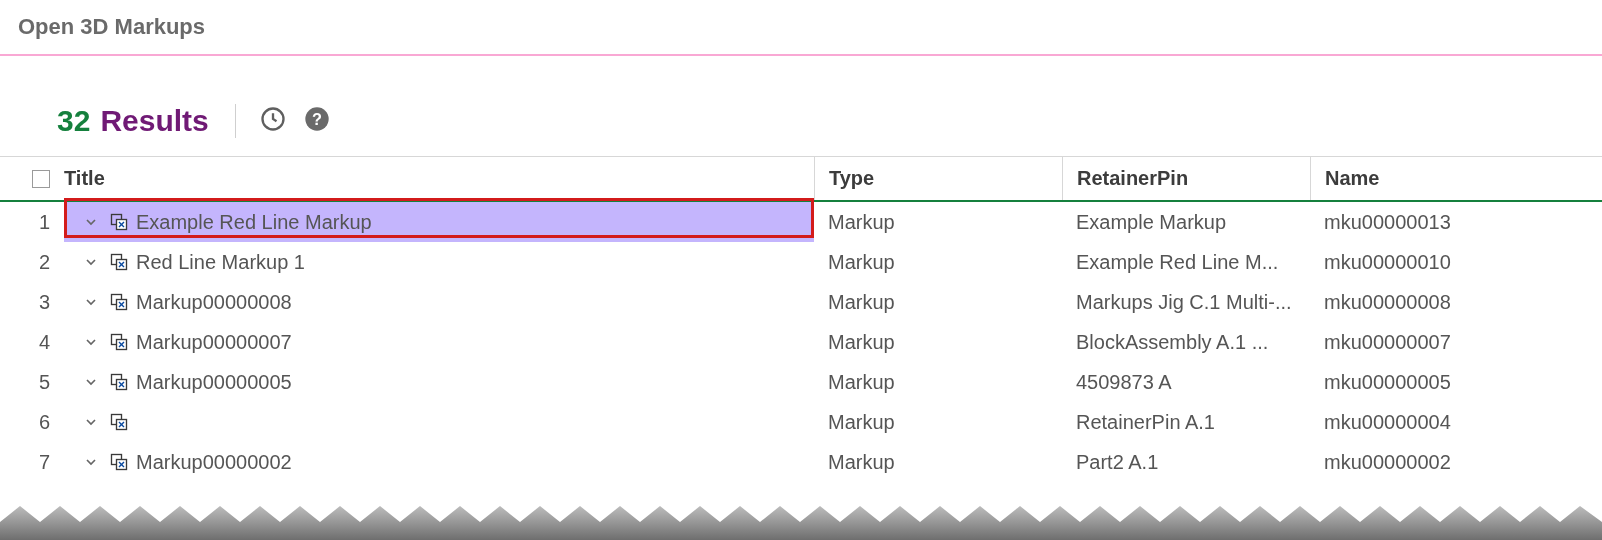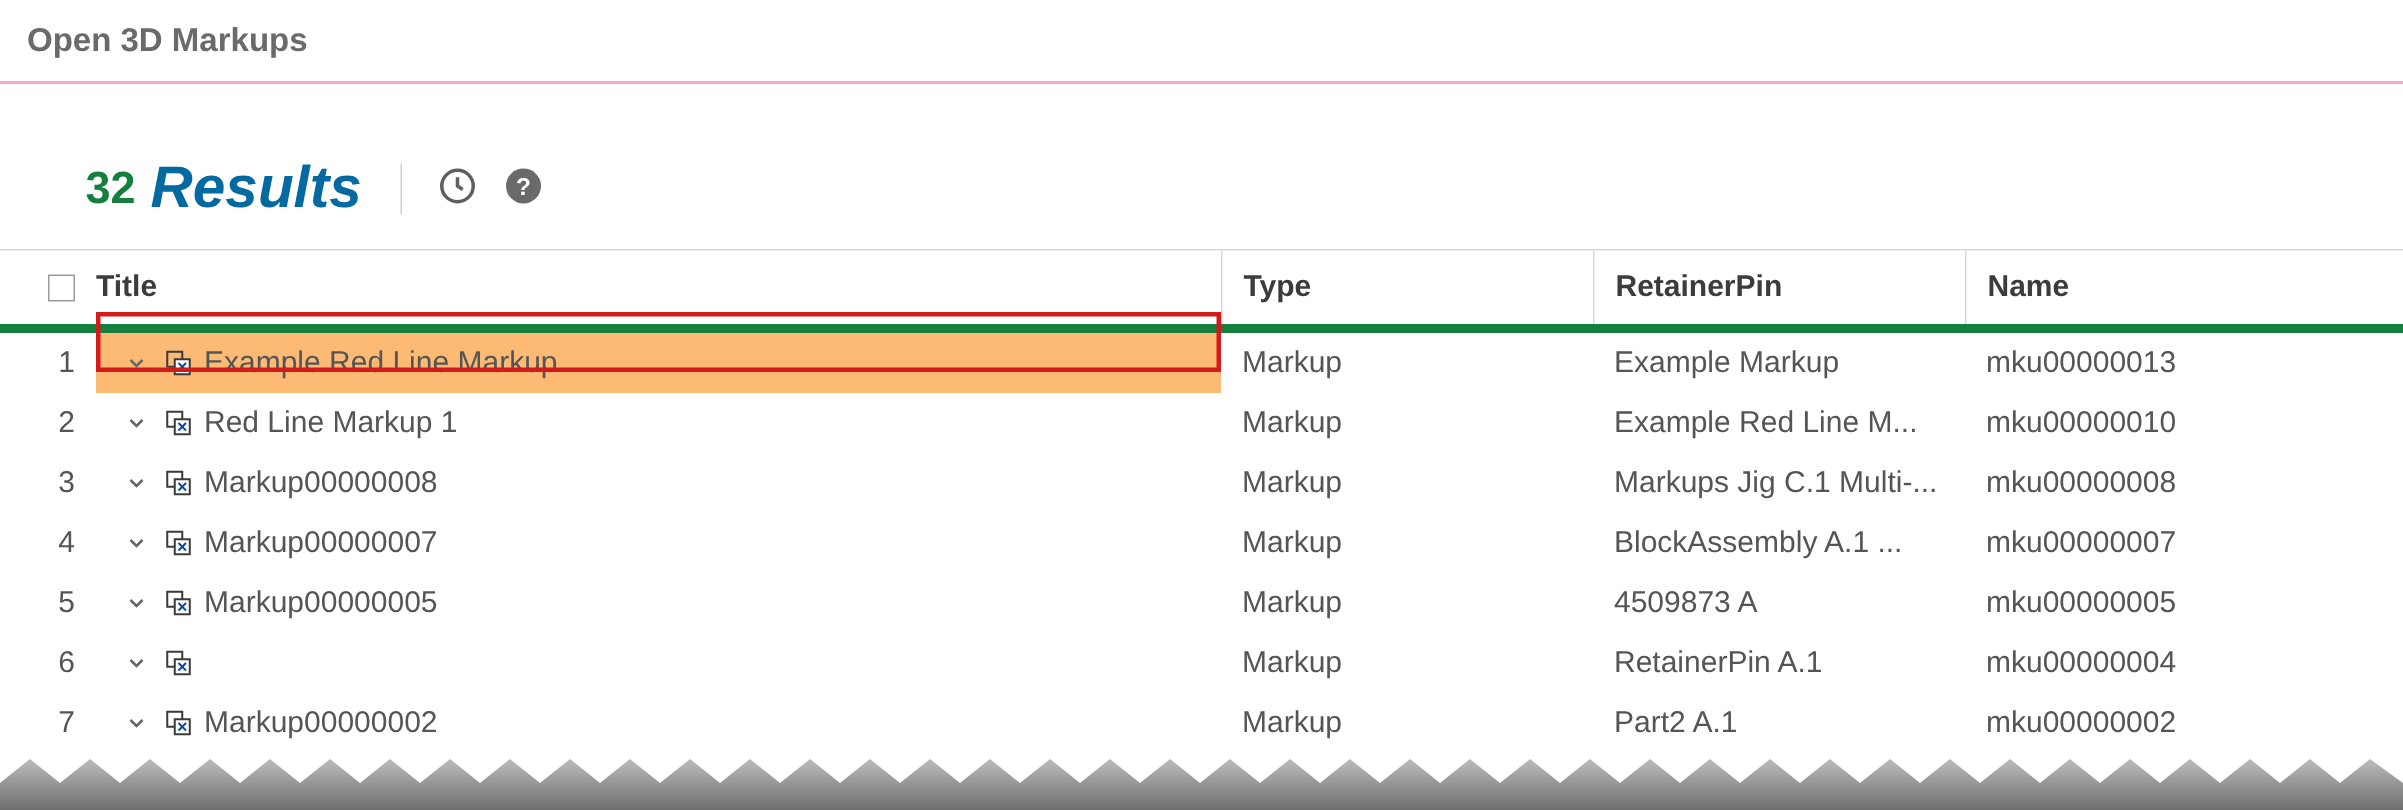"Results" .results-label { color: #0369a1 -> #701a75; font-size: 39px -> 30px; font-style: italic -> none }
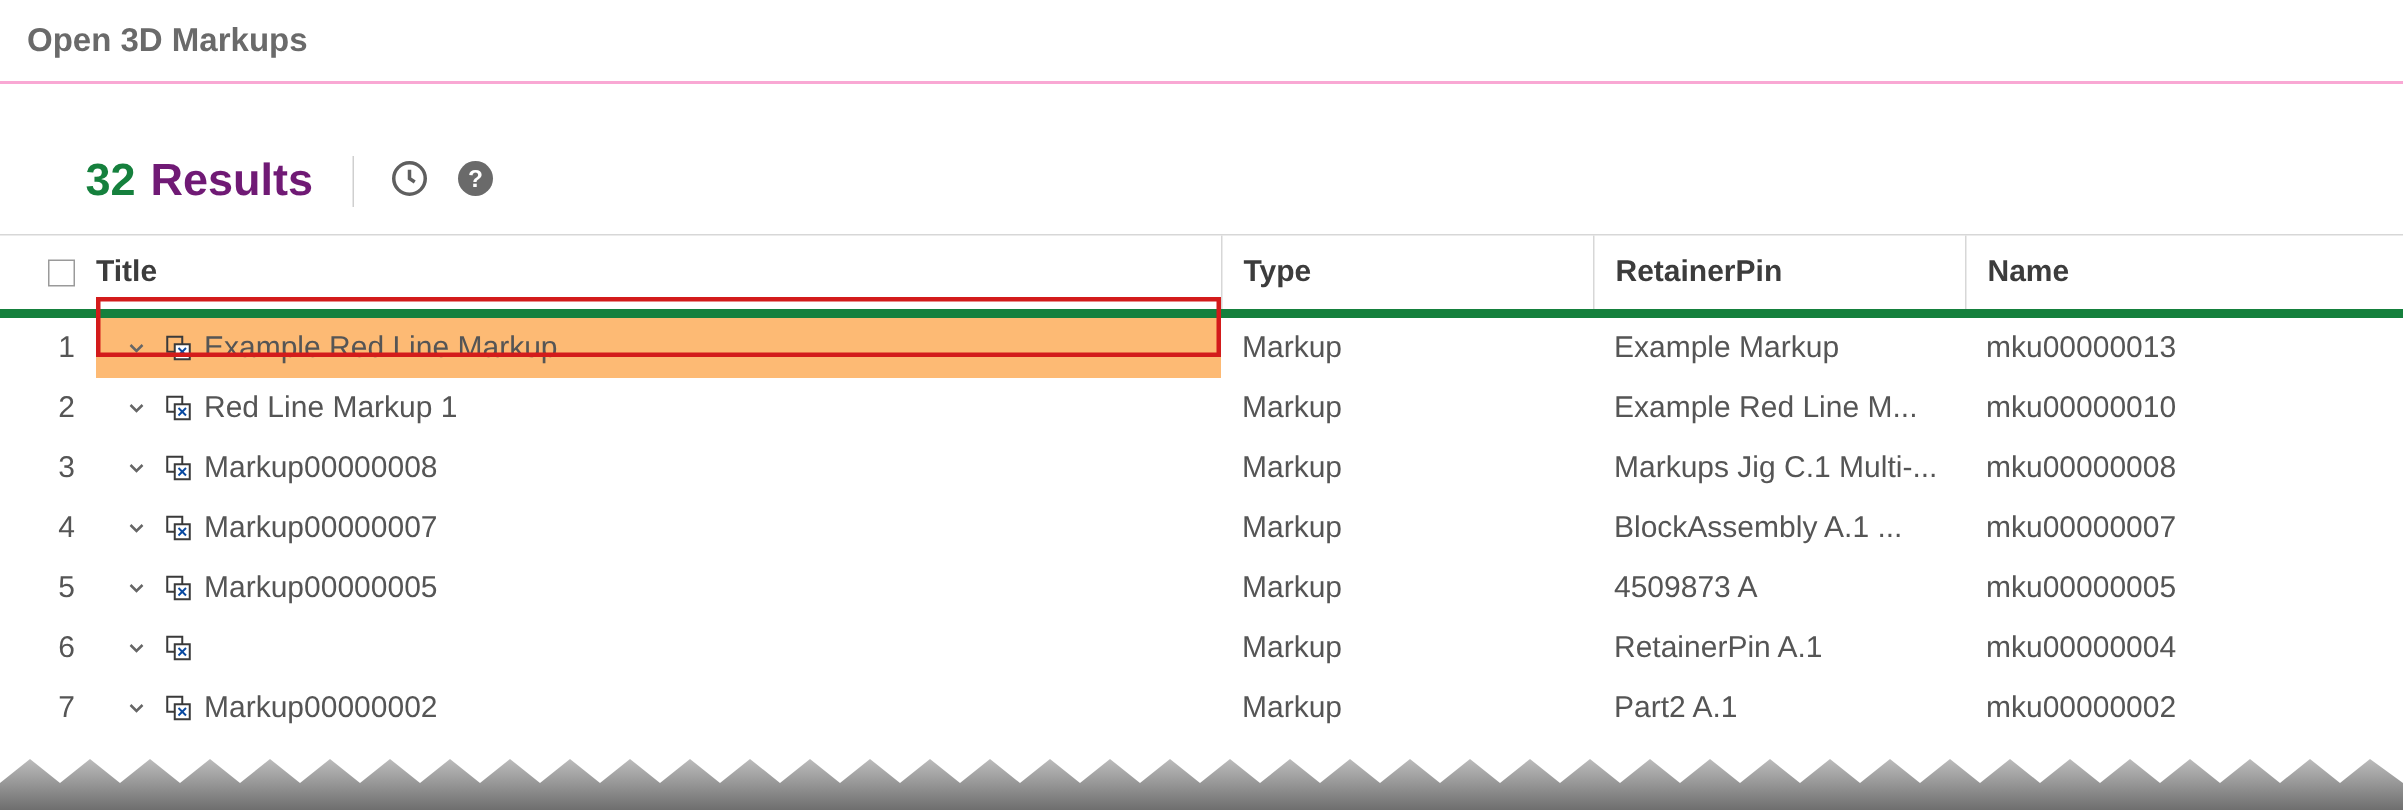"Title" .hdr { border-bottom: 6px solid #15803d -> 2px solid #15803d; height: 56px -> 46px }
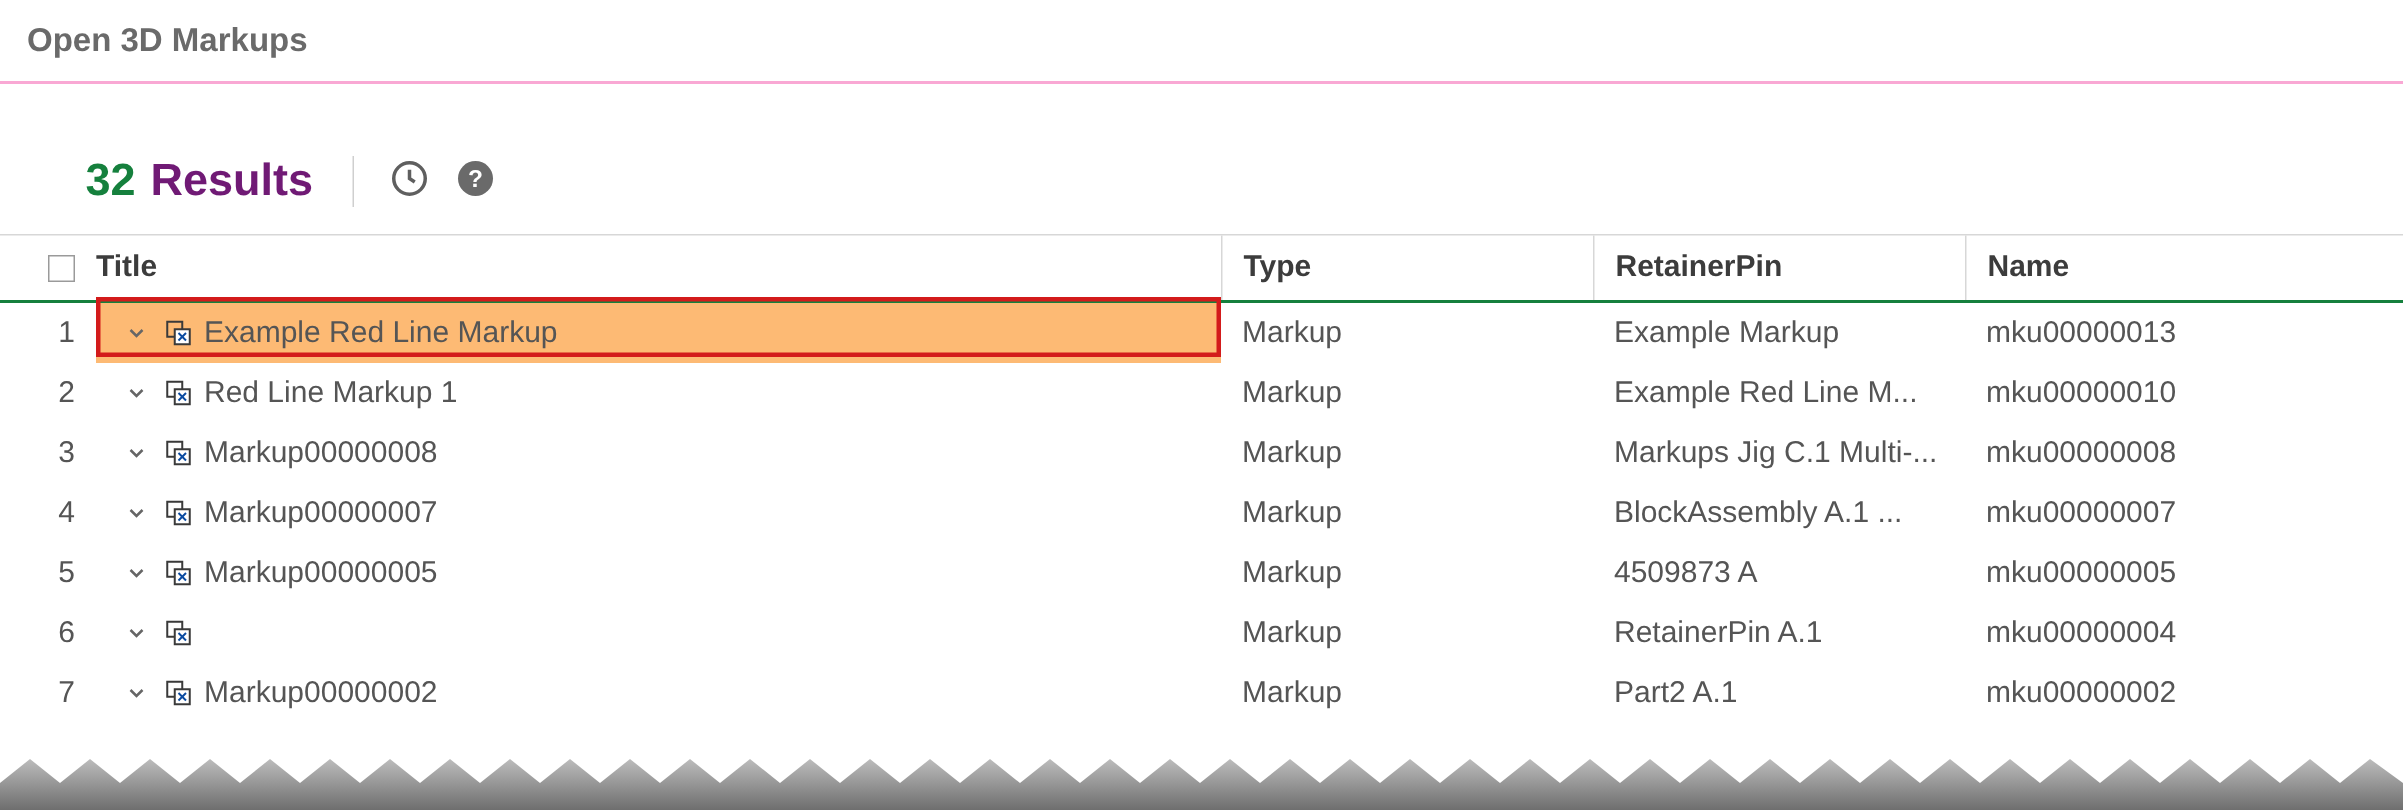"Example Red Line Markup" .row.selected .col-title-inner { background: #fdba74 -> #c4b5fd }
